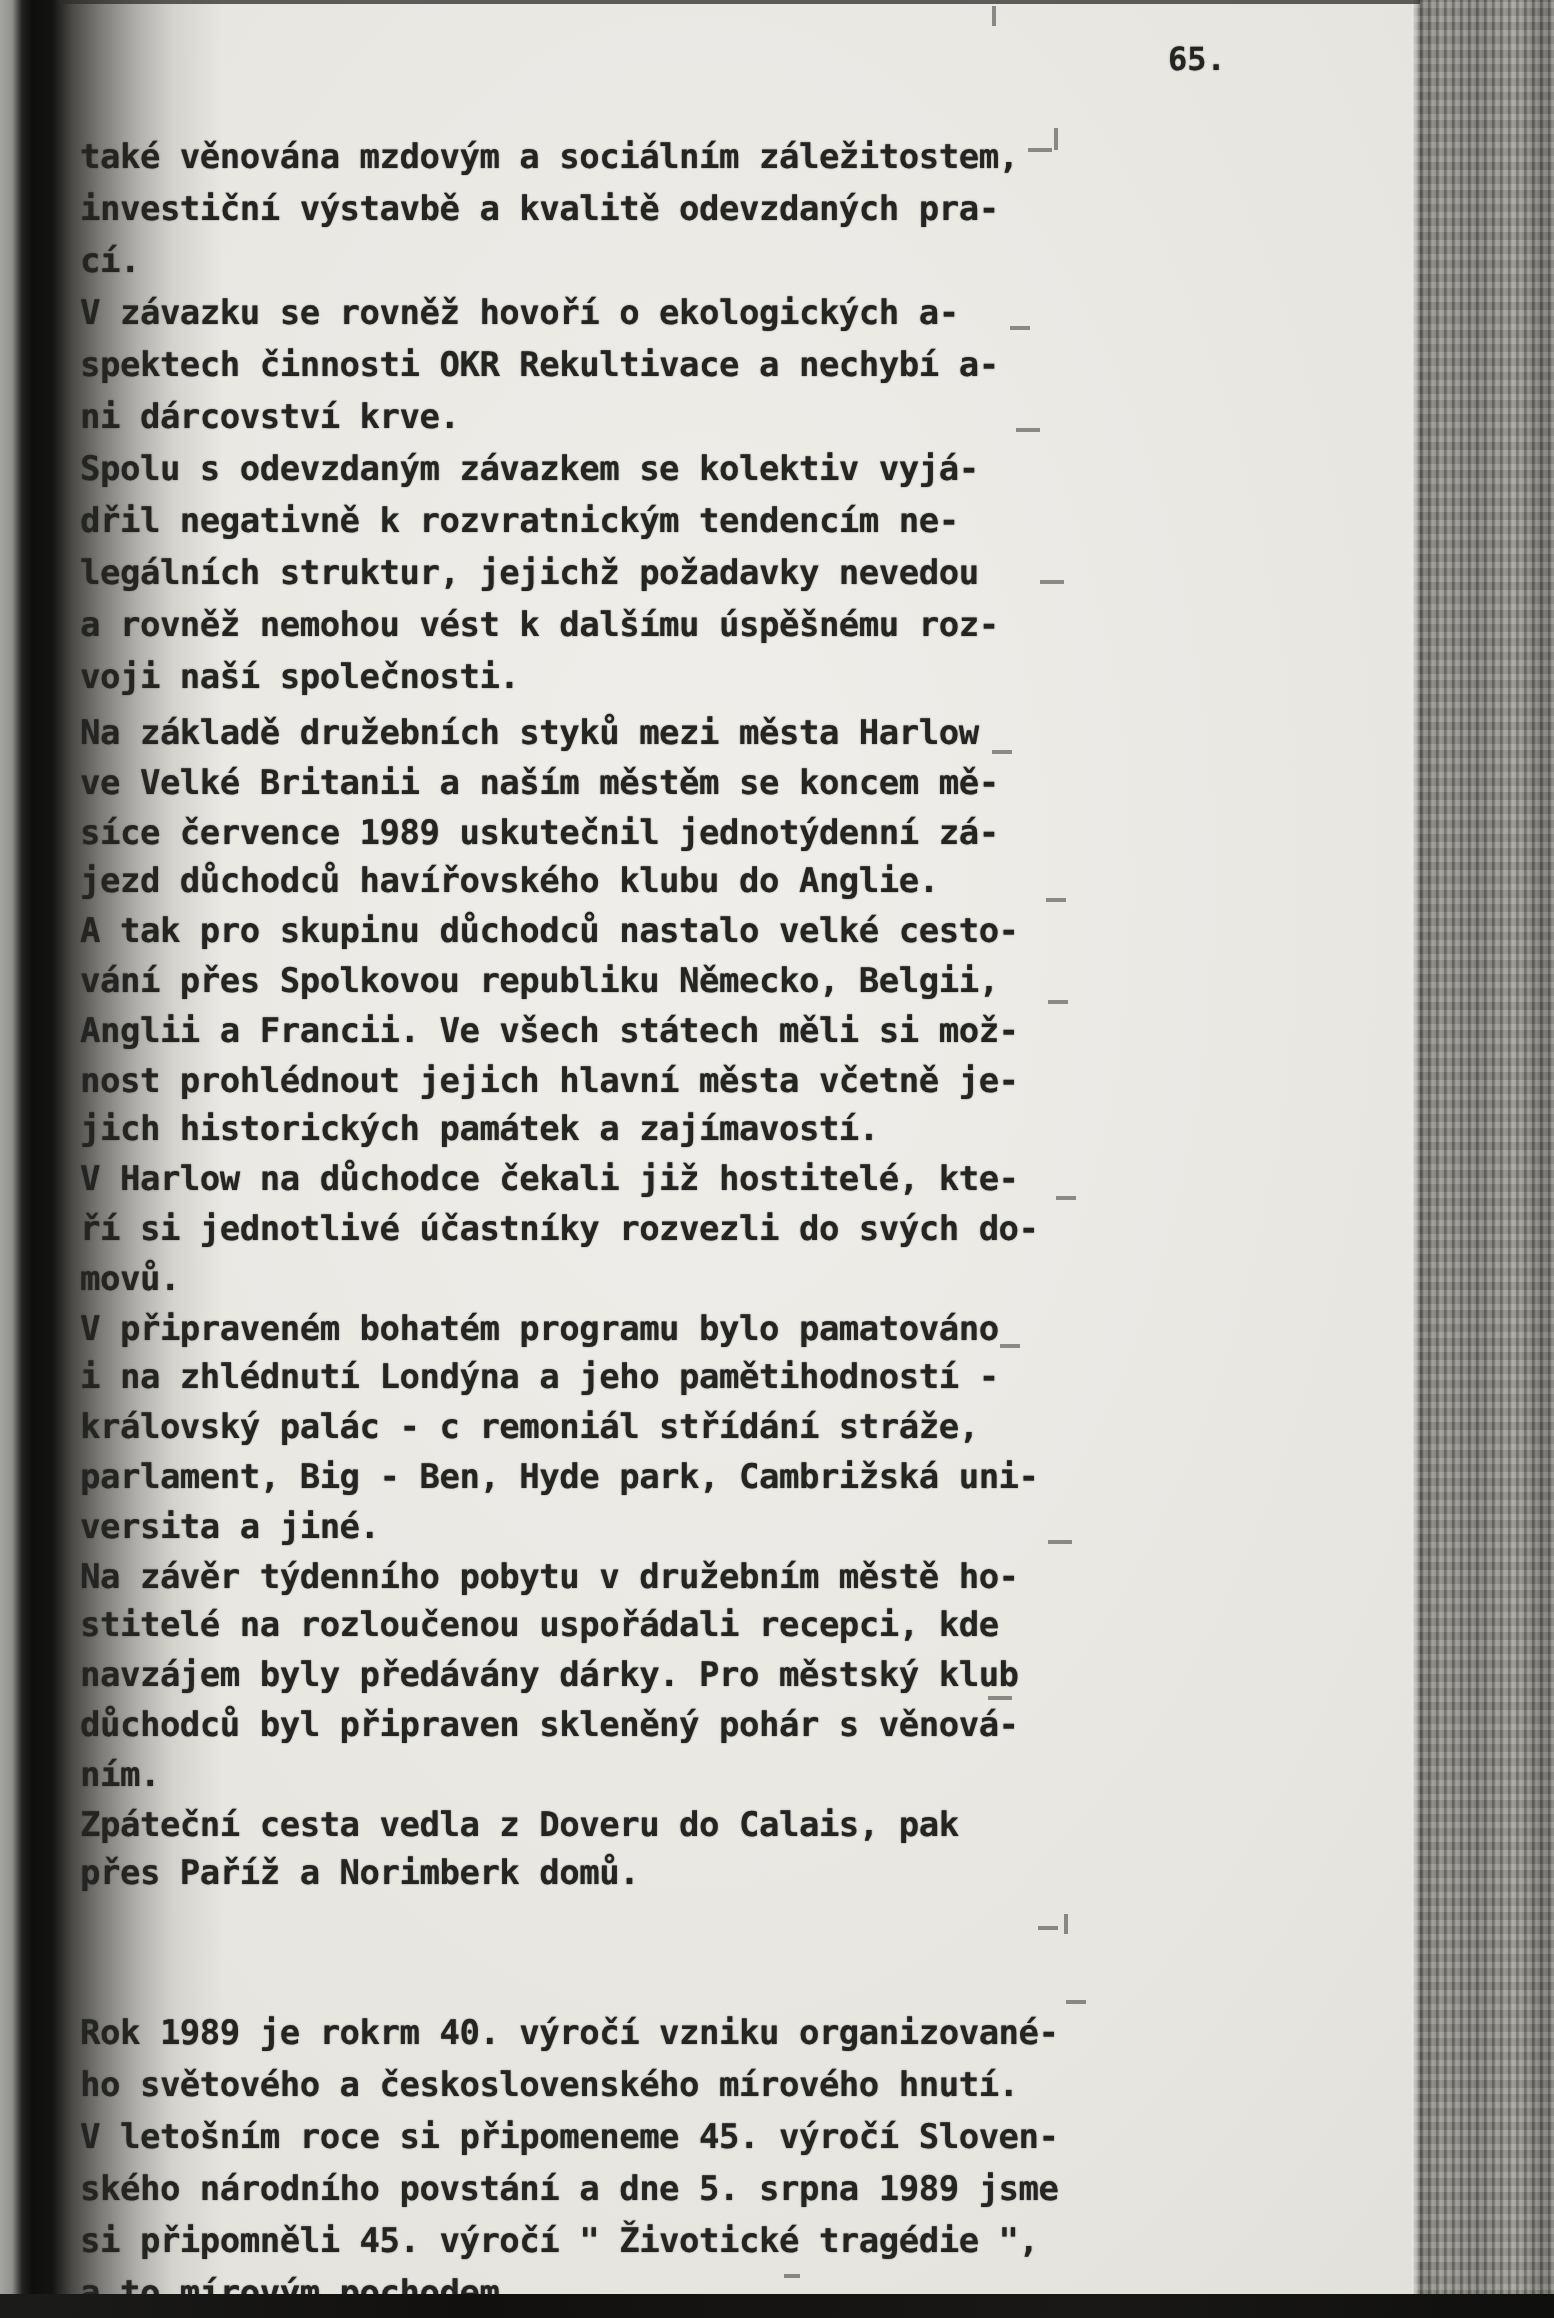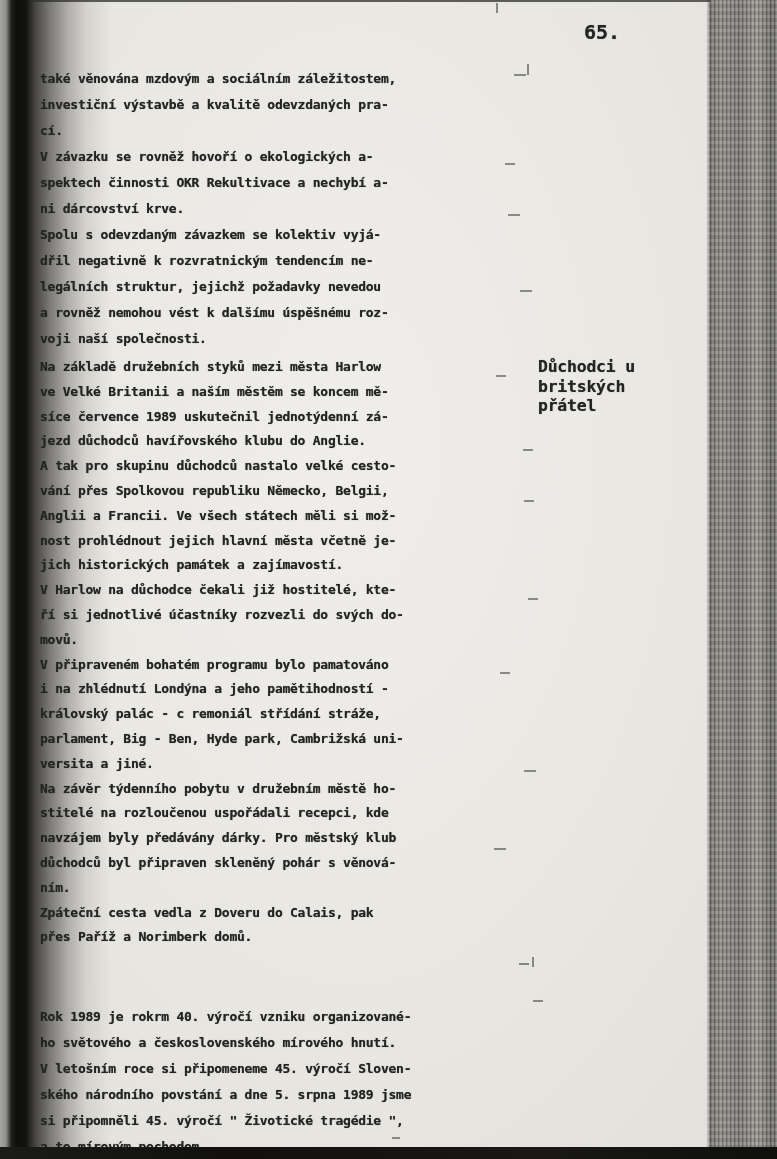"65." .page-number { font-size: 20px -> 16px }
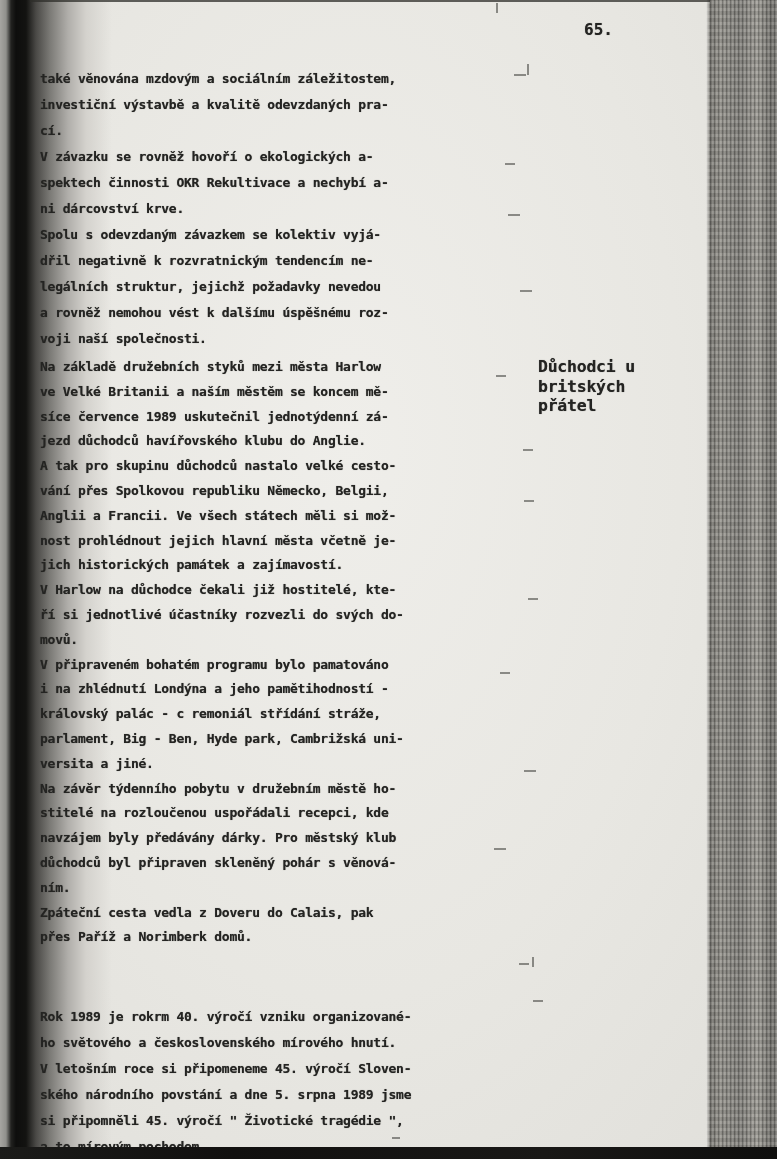"také věnována mzdovým a sociálním" .para { font-size: 13px -> 17px }
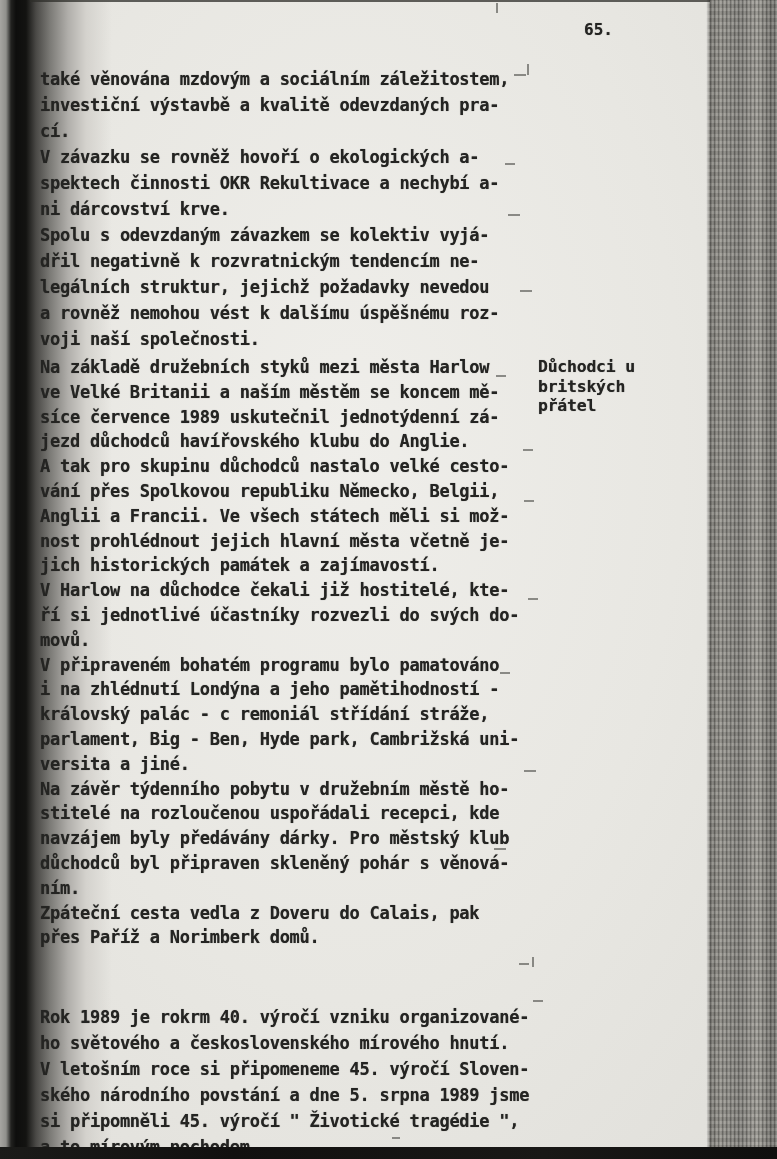"Důchodci u" div.note { html: <div>Důchodci u britských přátel</div> -> none }
